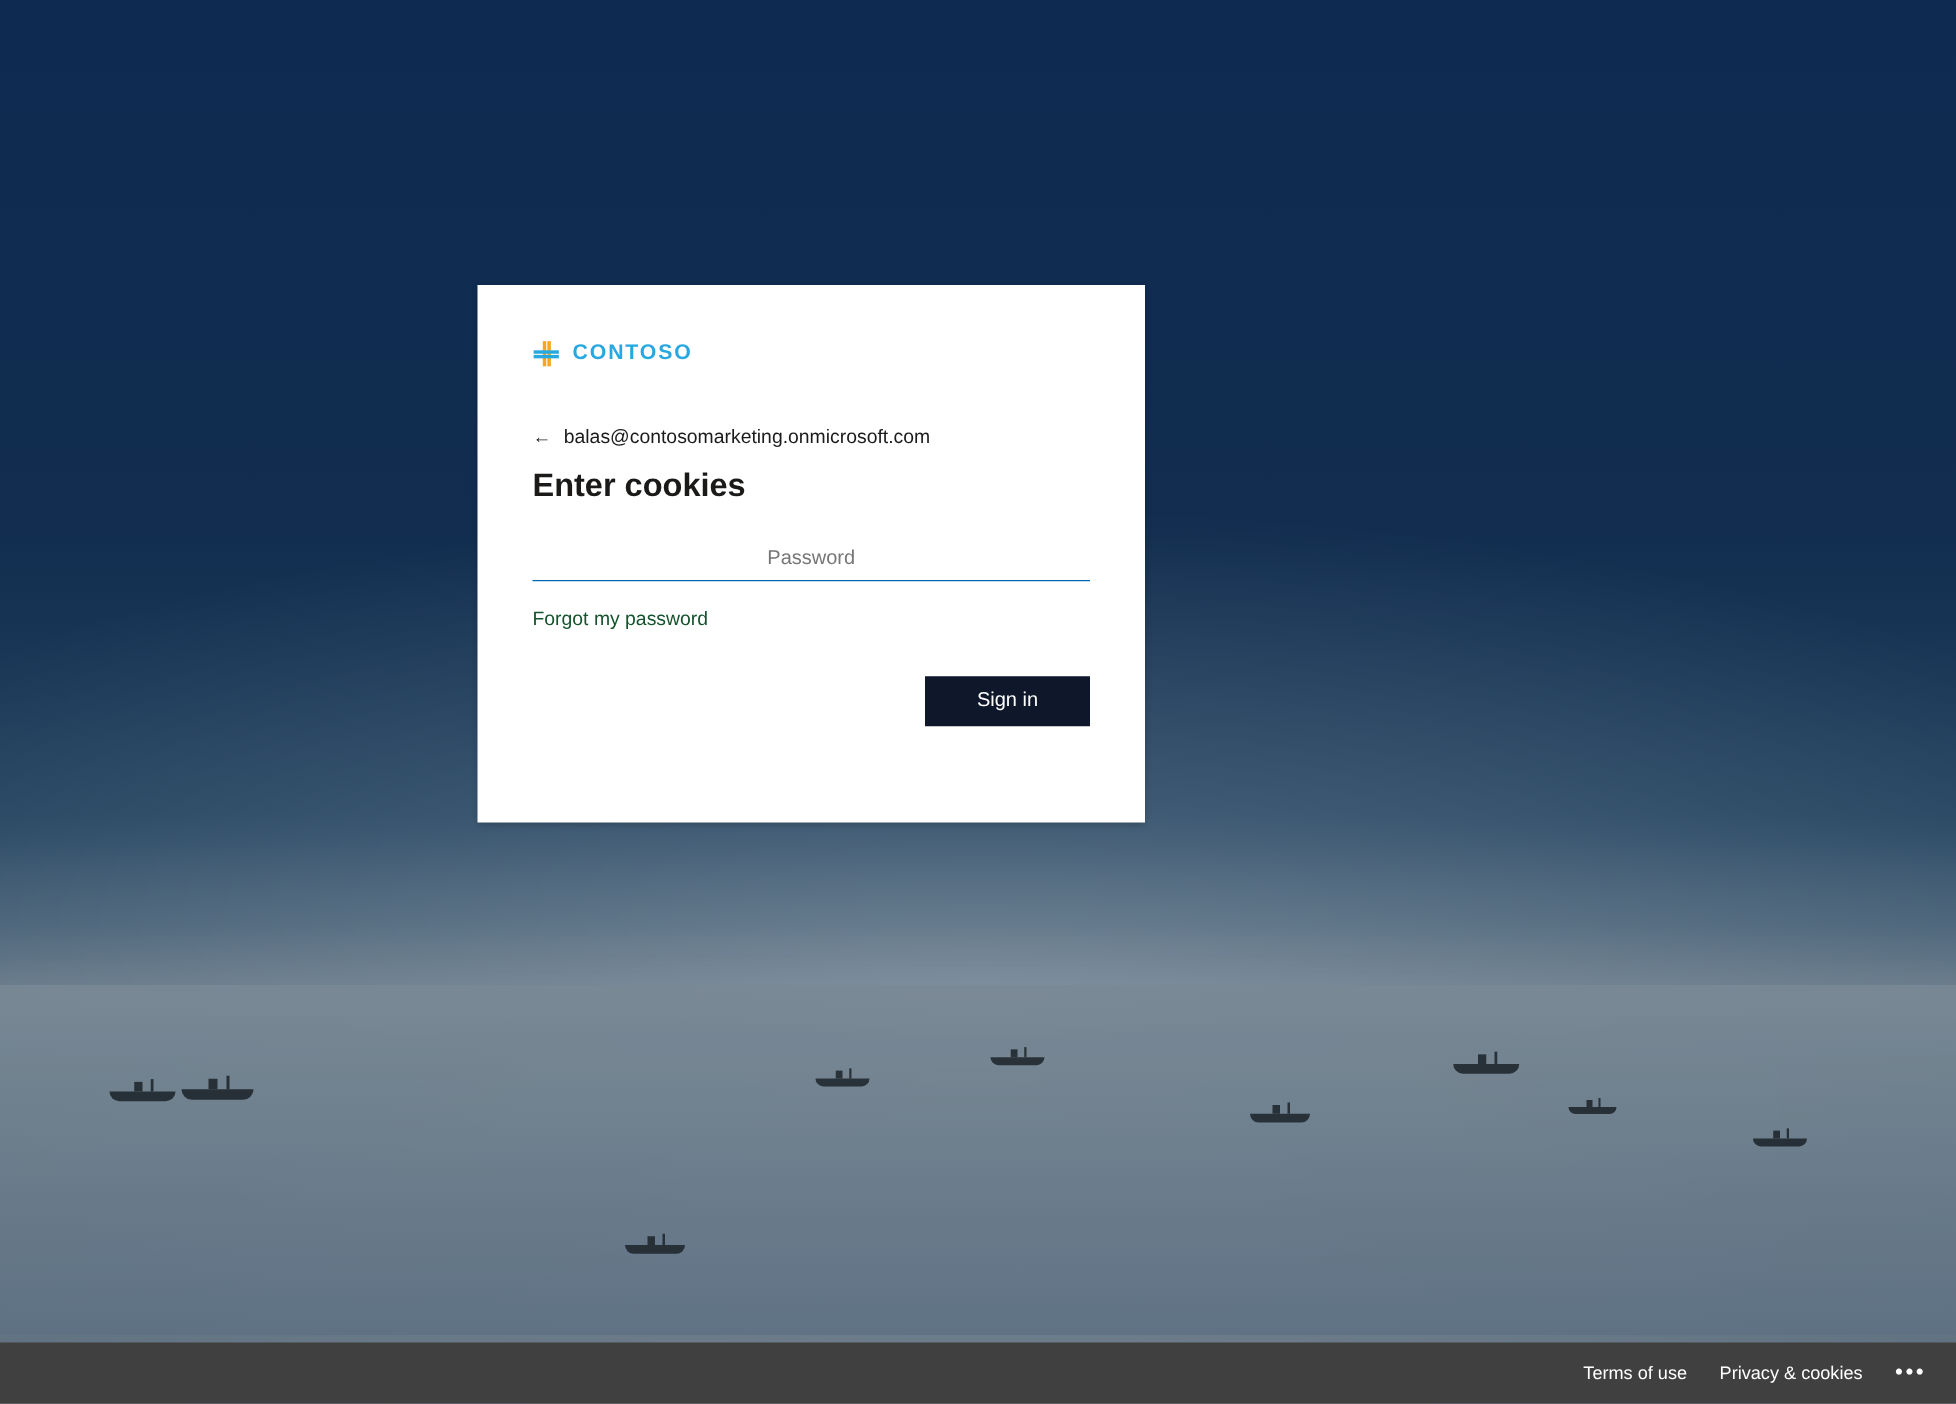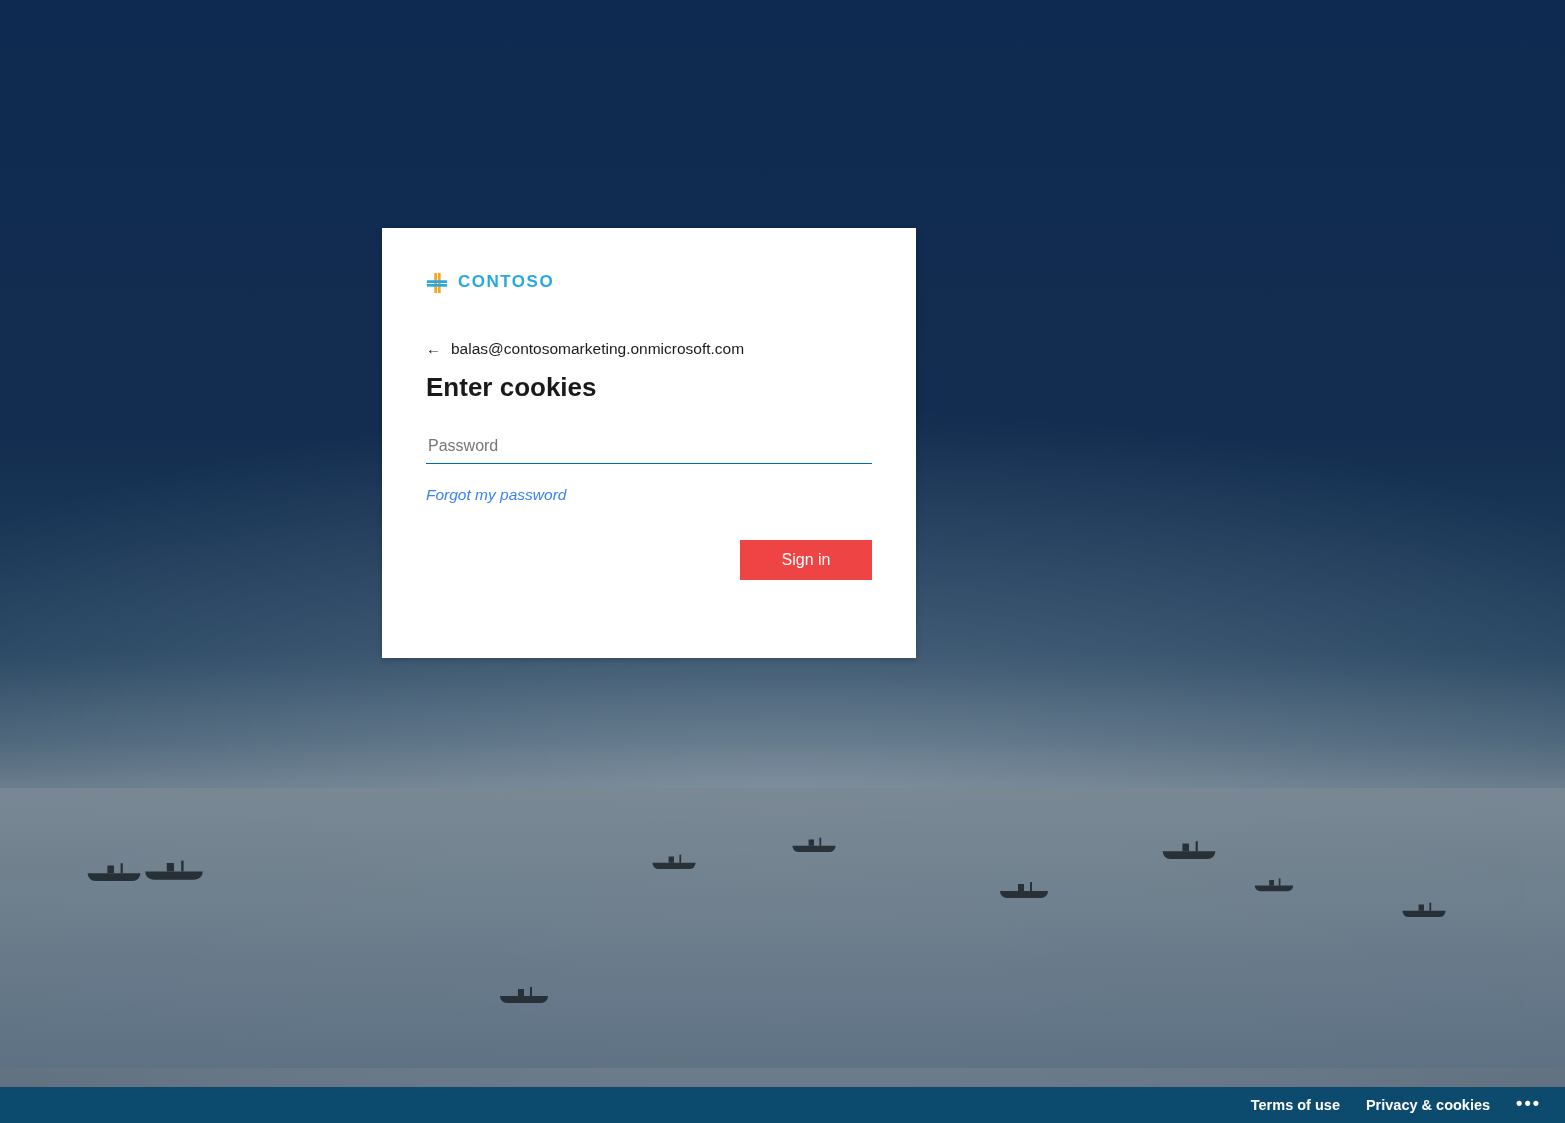"Password" .field input { text-align: none -> center }
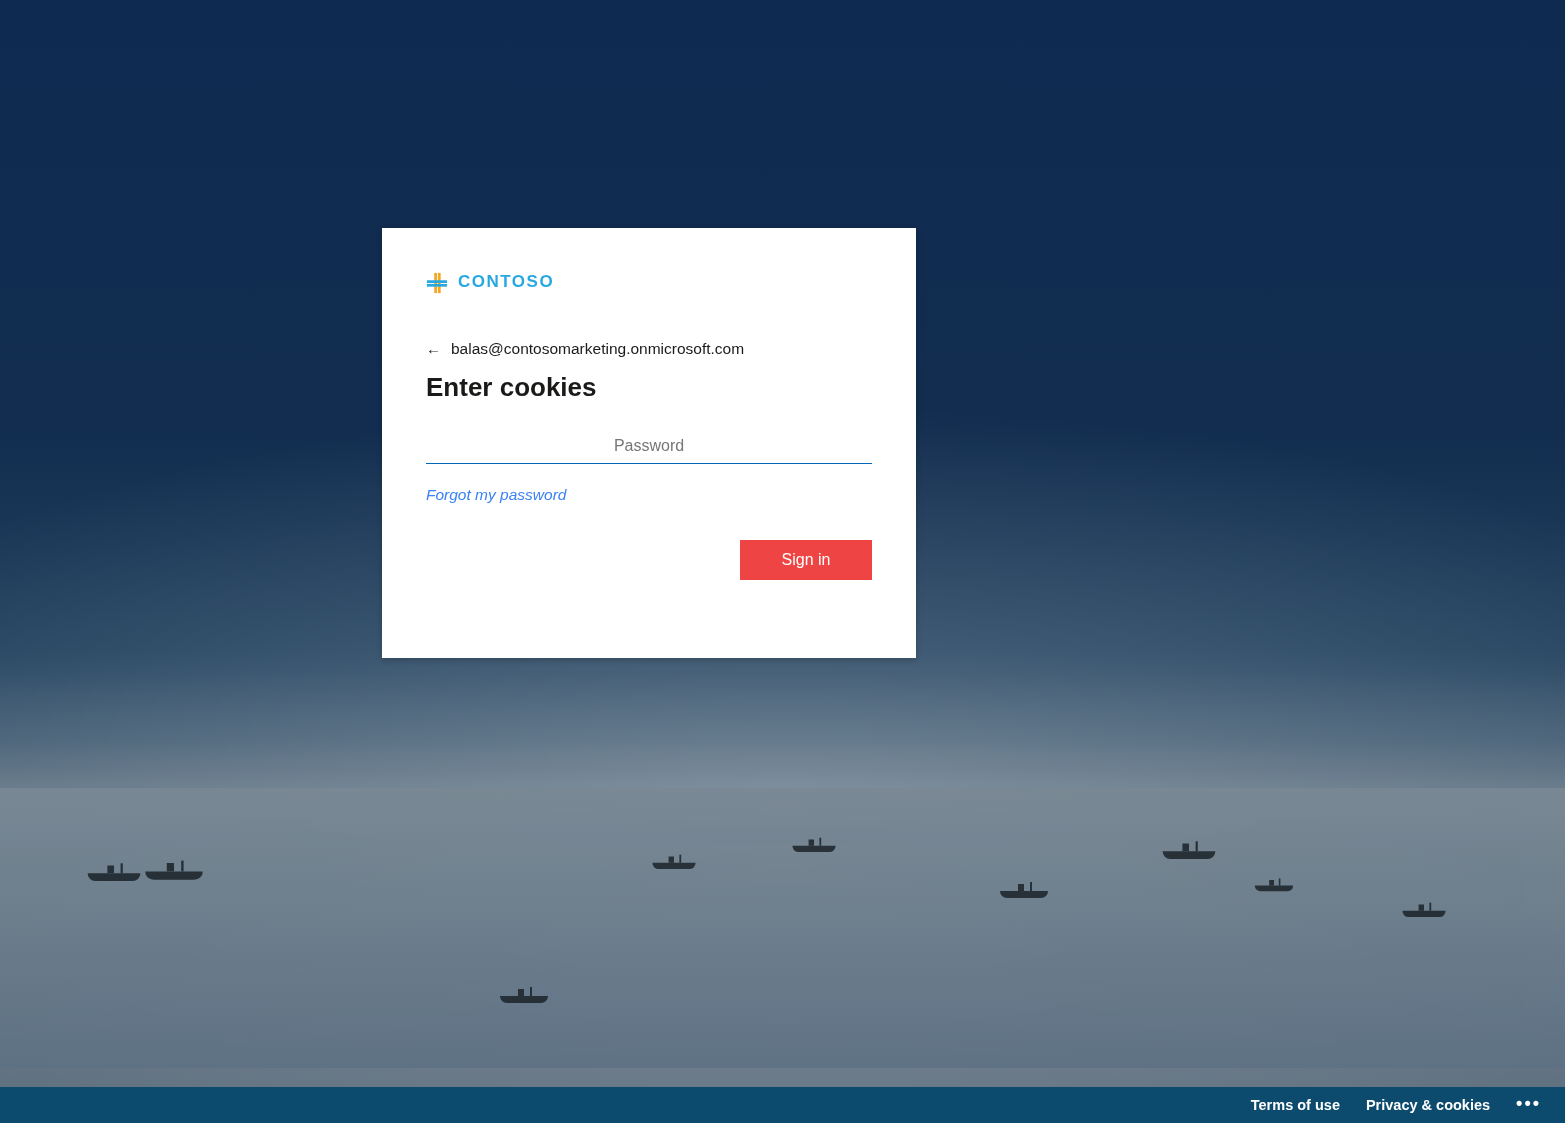"Forgot my password" .forgot a { color: #3b82f6 -> #14532d; font-style: italic -> none }
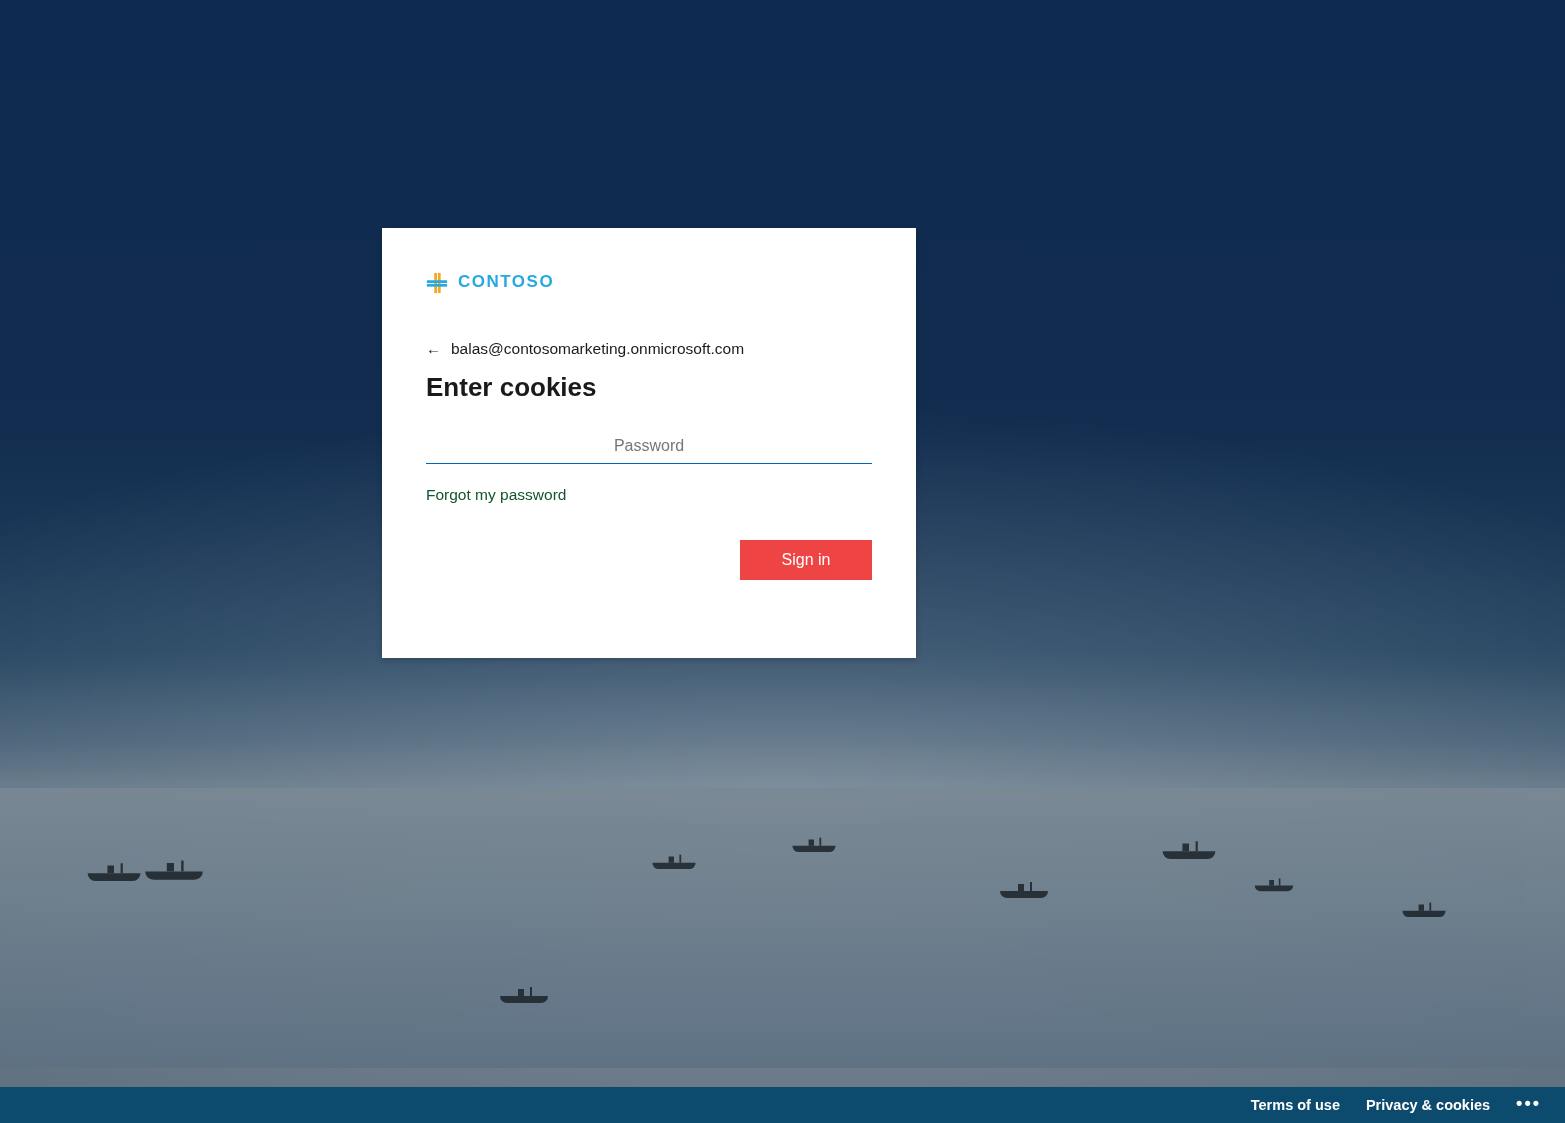"Sign in" .btn-primary { background: #ef4444 -> #0f172a }
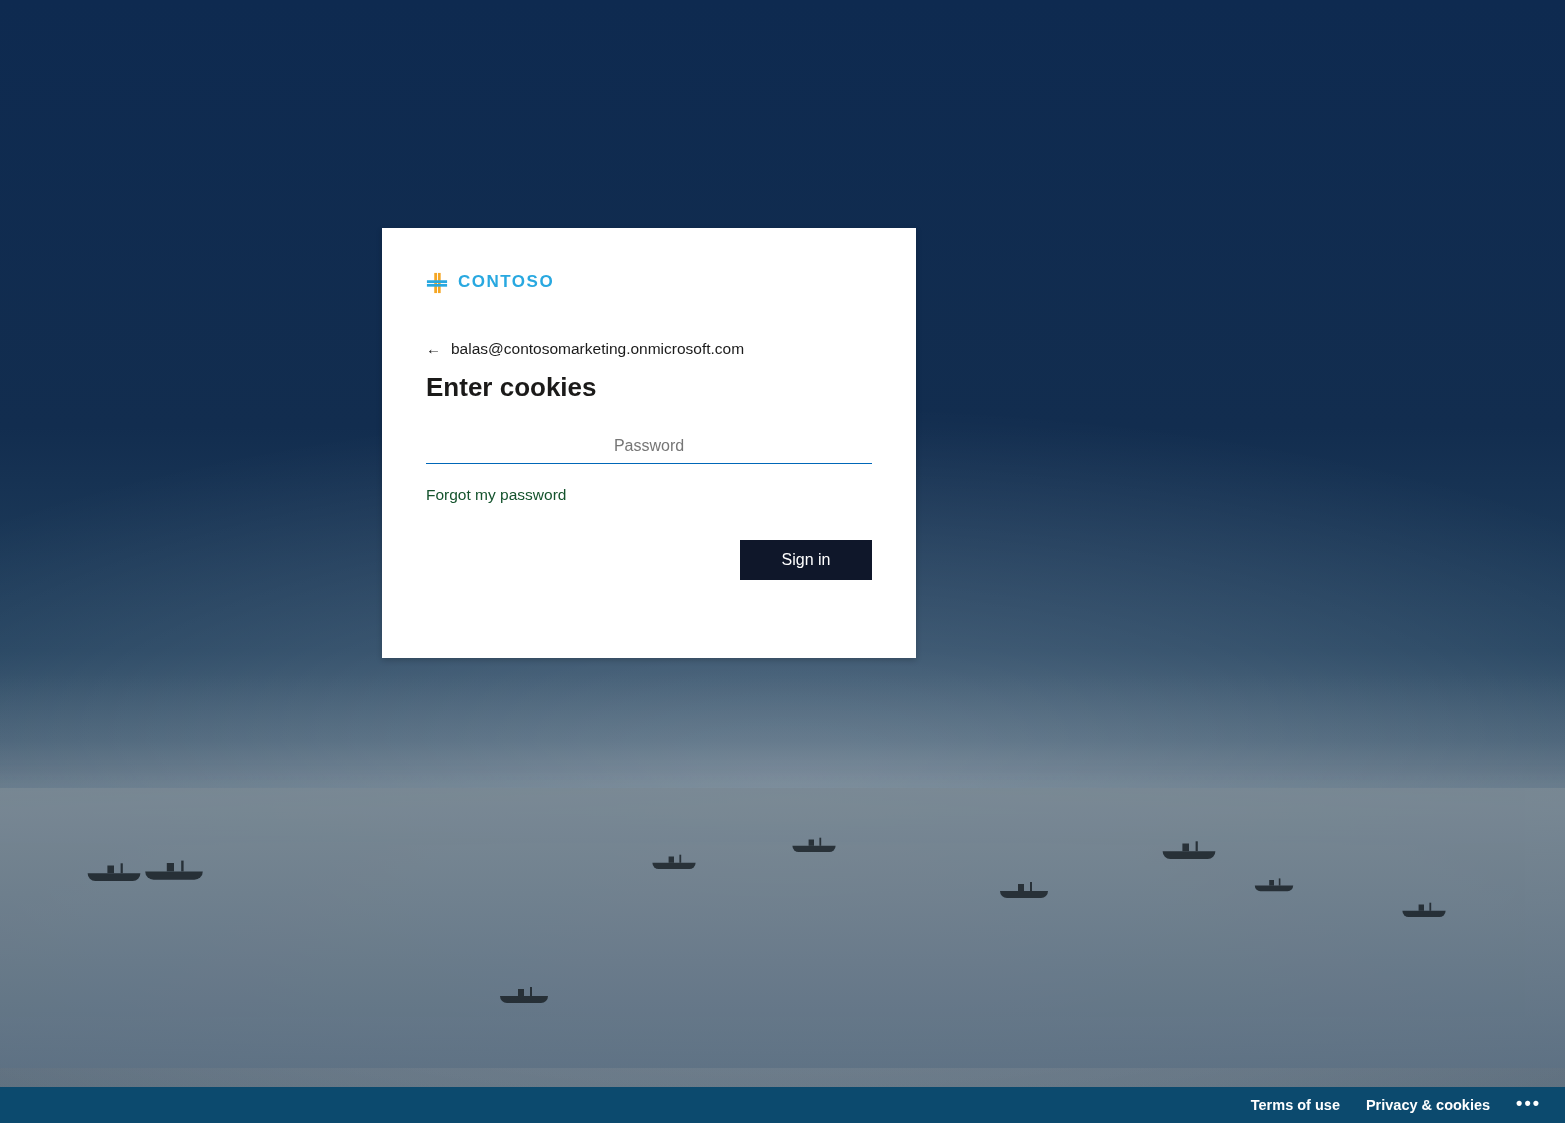"Terms of use" .footer { background: #0c4a6e -> #404040; font-weight: bold -> none; height: 36px -> 49px }
